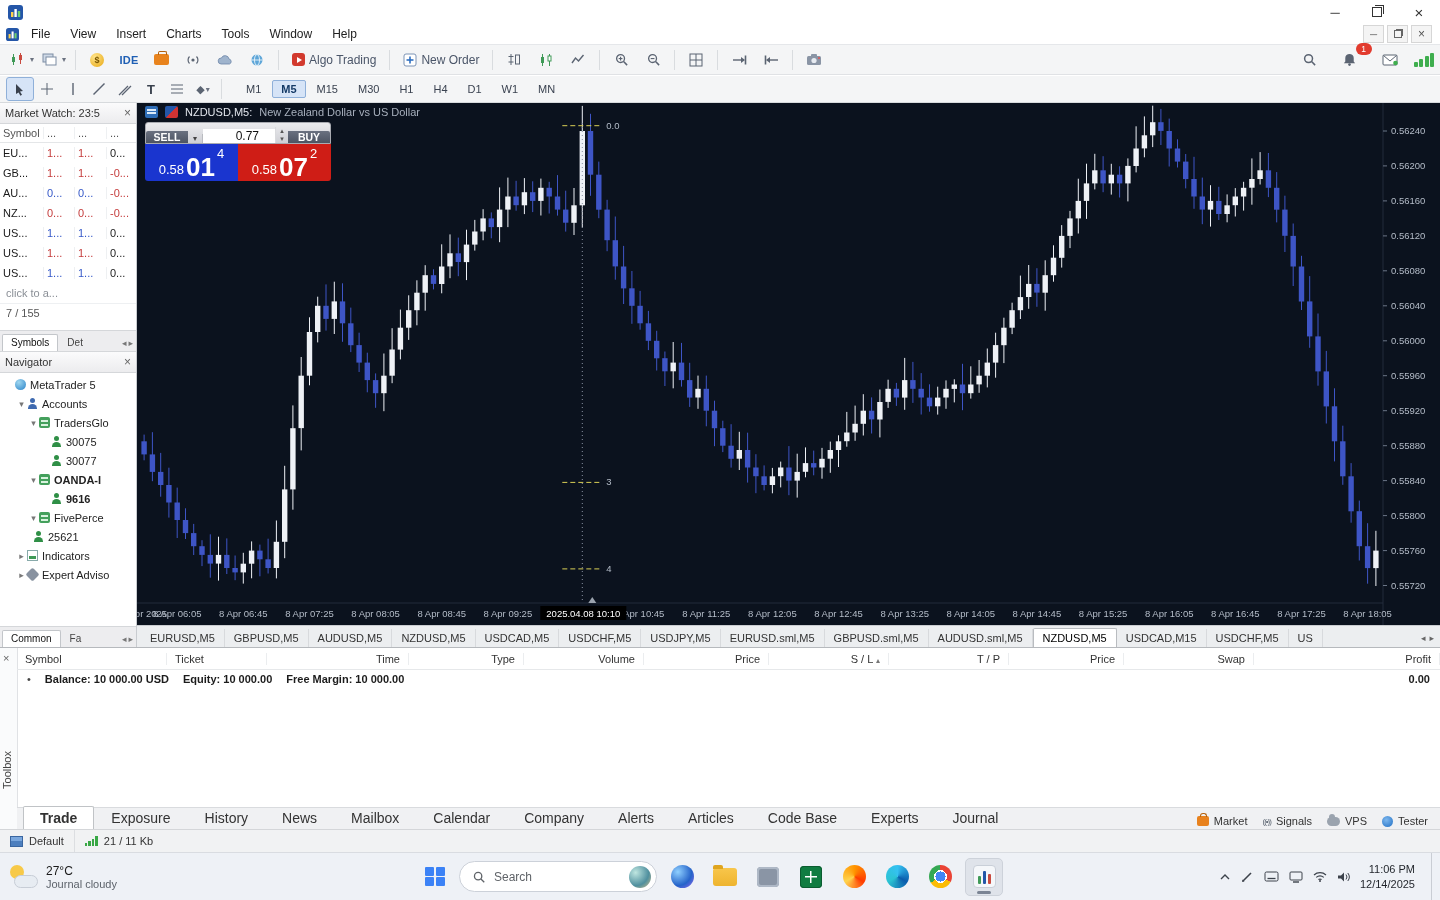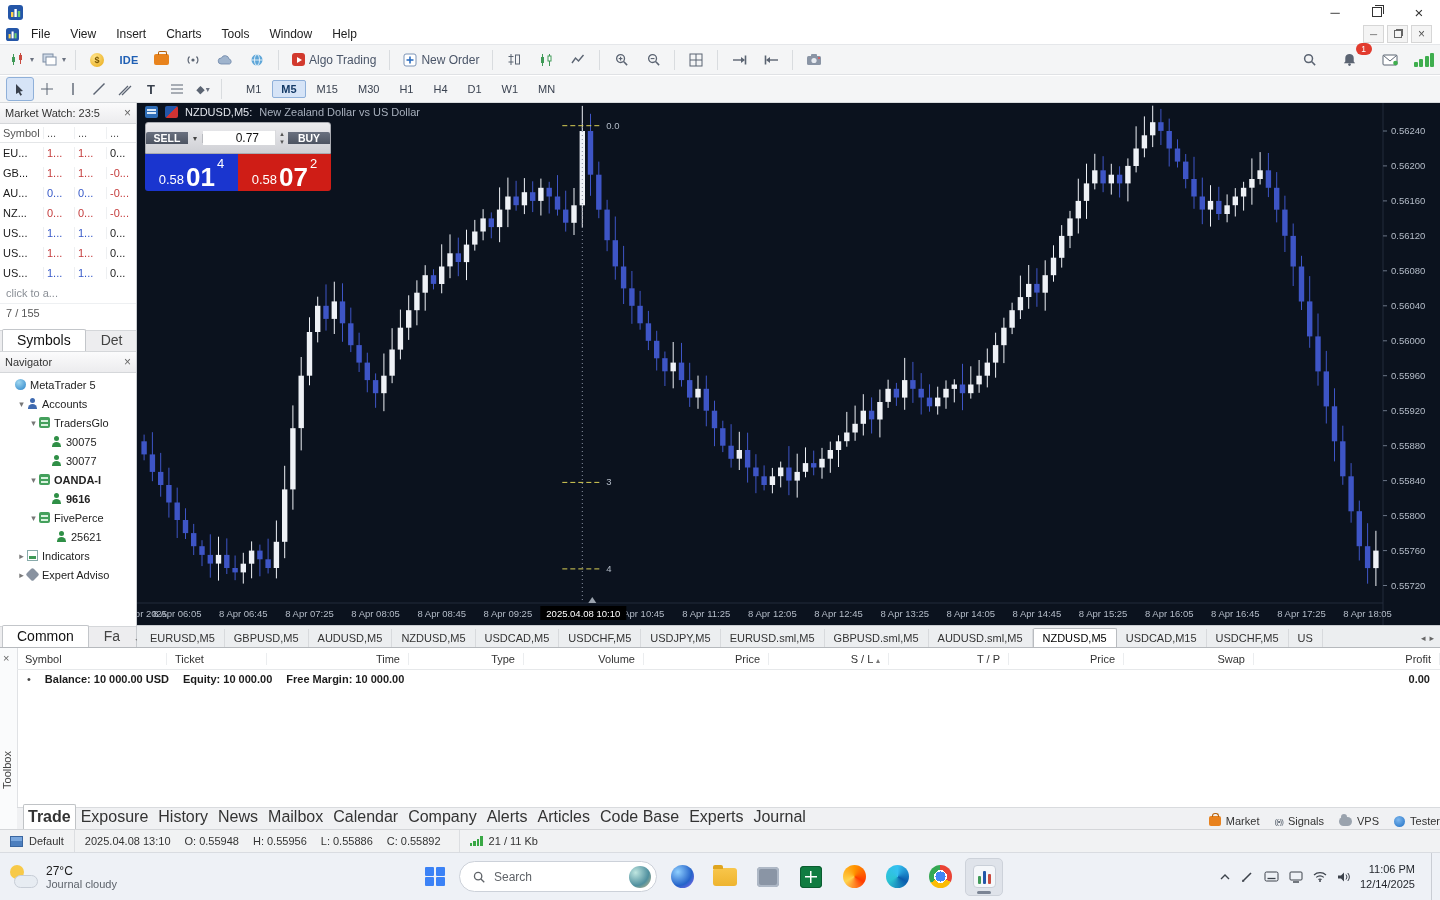"SELL" .tp-row1 { align-items: center -> flex-end; height: 32px -> 22px }
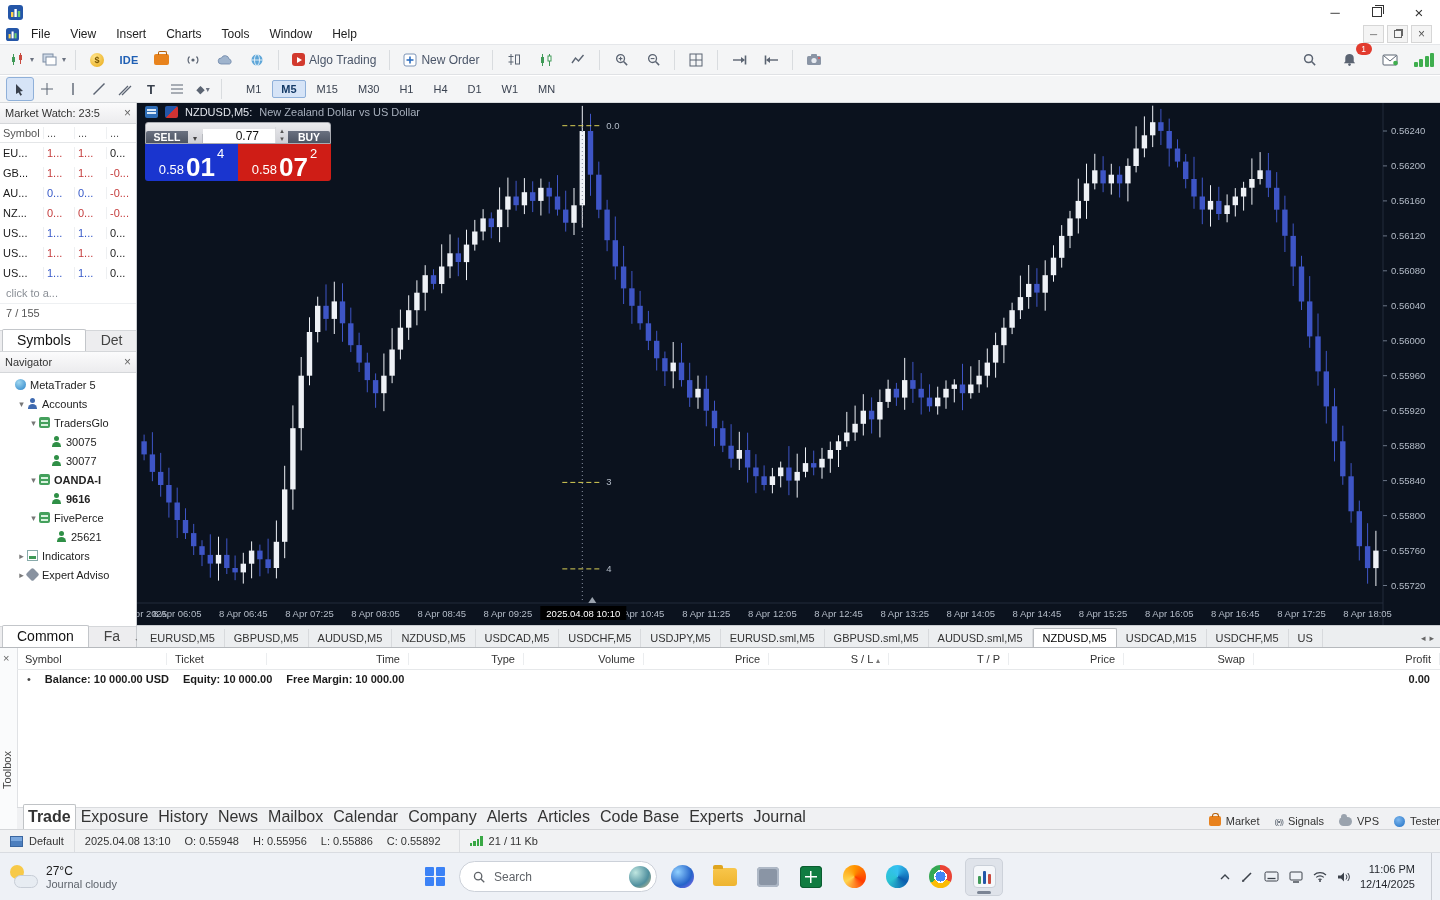"Symbols" .ptab { font-size: 14px -> 10px; padding: 2px 14px 3px -> 2px 8px 3px }
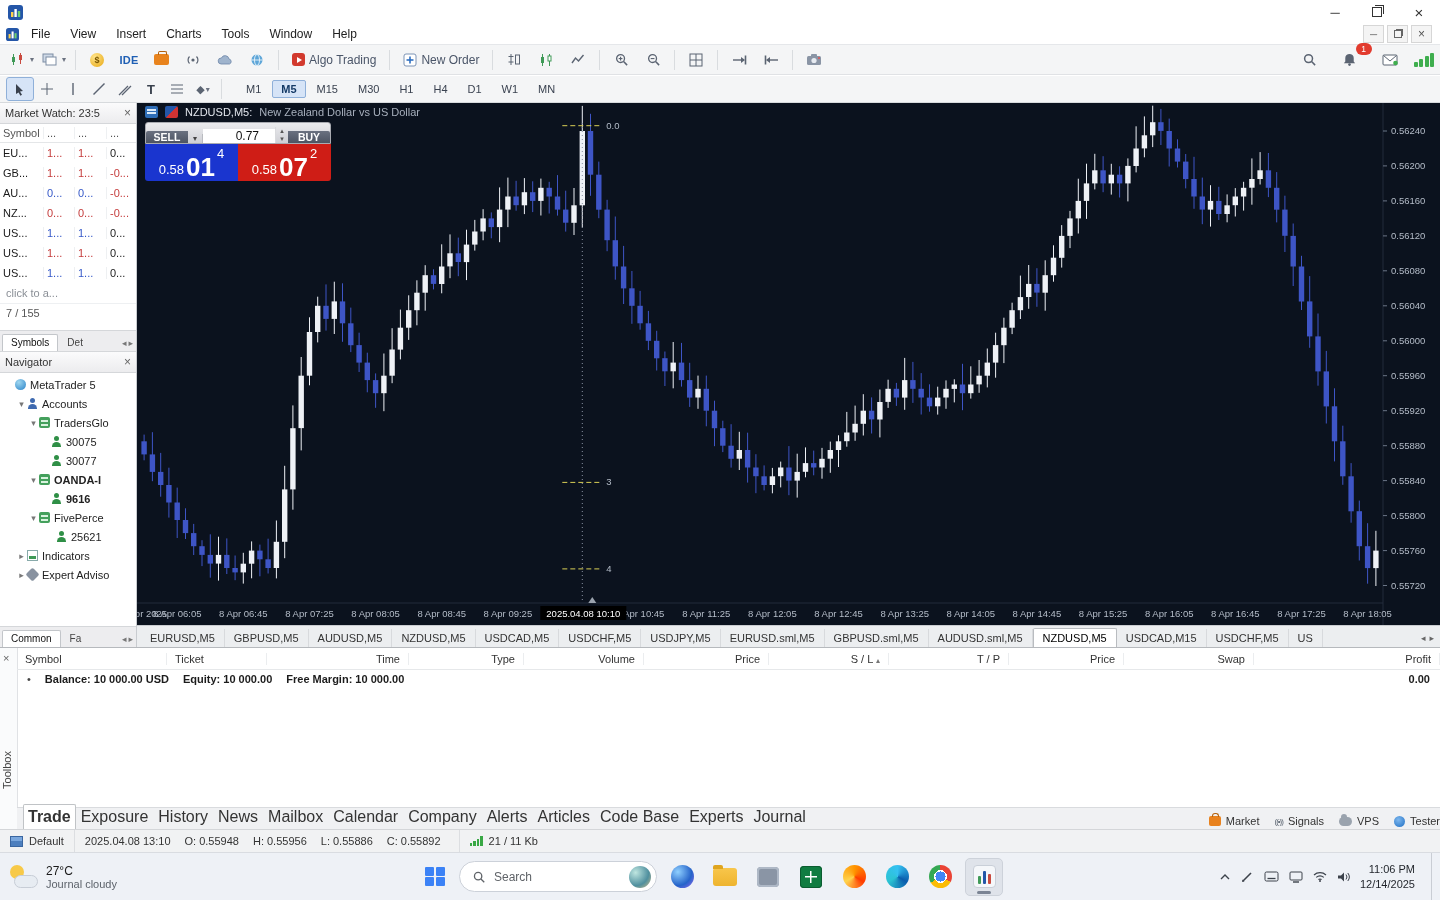"25621" div.tn { padding-left: 45px -> 22px }
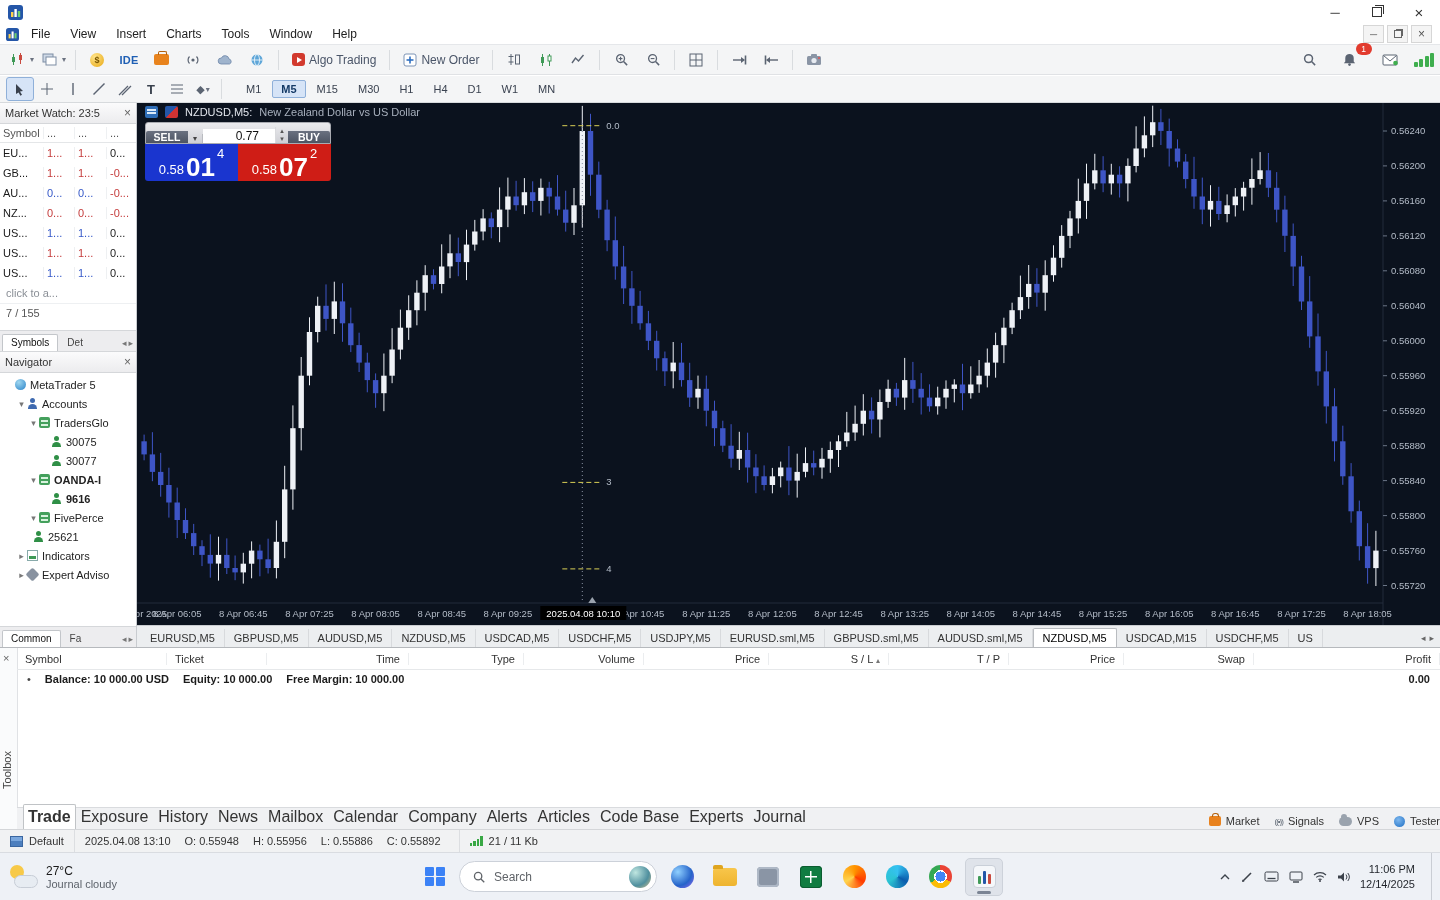"Trade" .tbx-tab { font-size: 16px -> 14px; padding: 3px 4px -> 3px 16px }
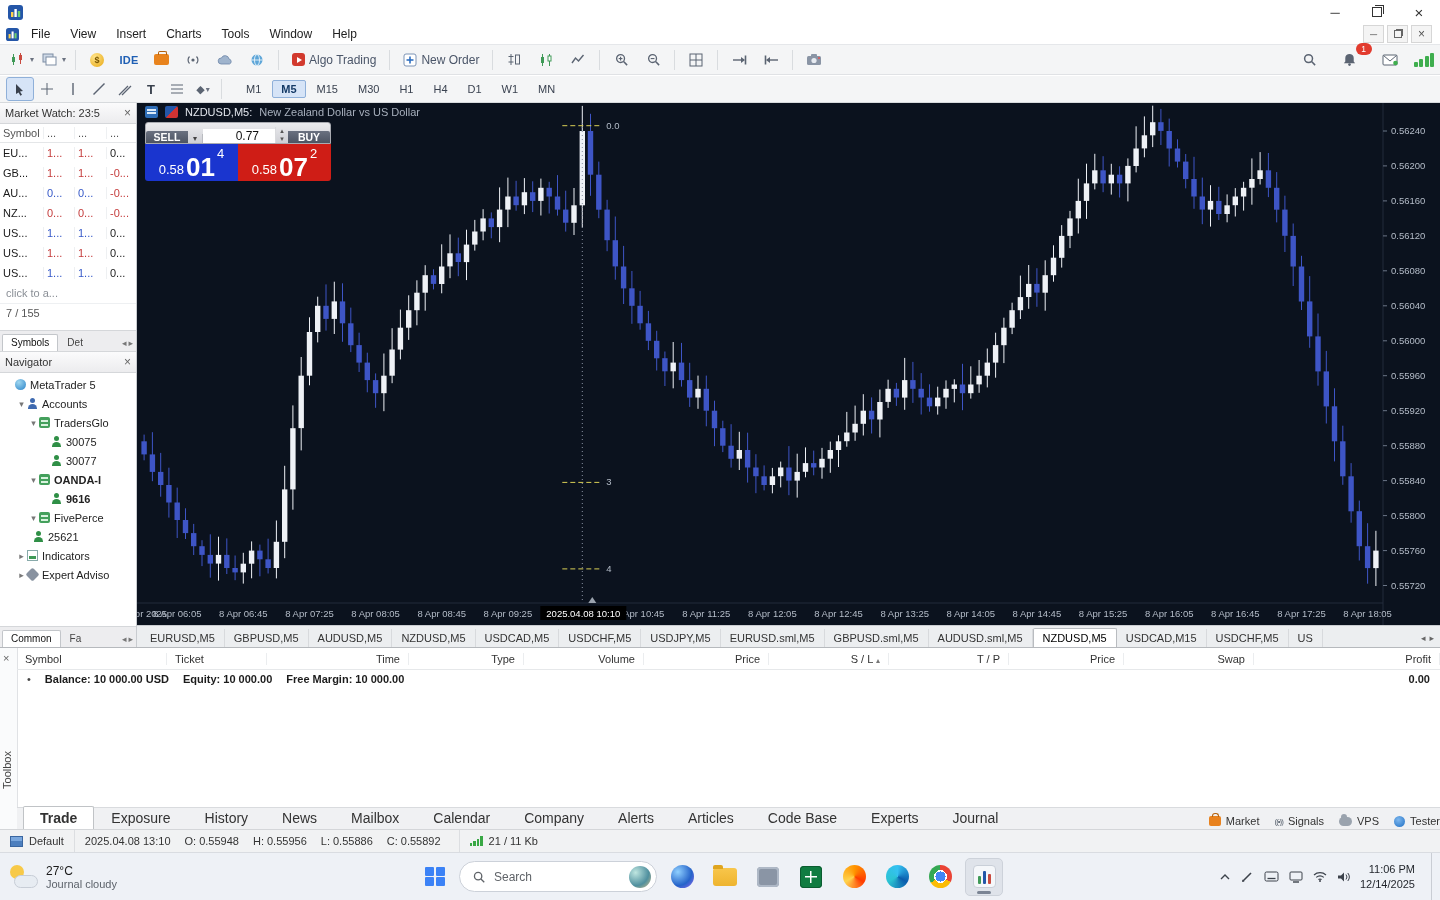"Market" .tbx-right { padding-right: none -> 12px }
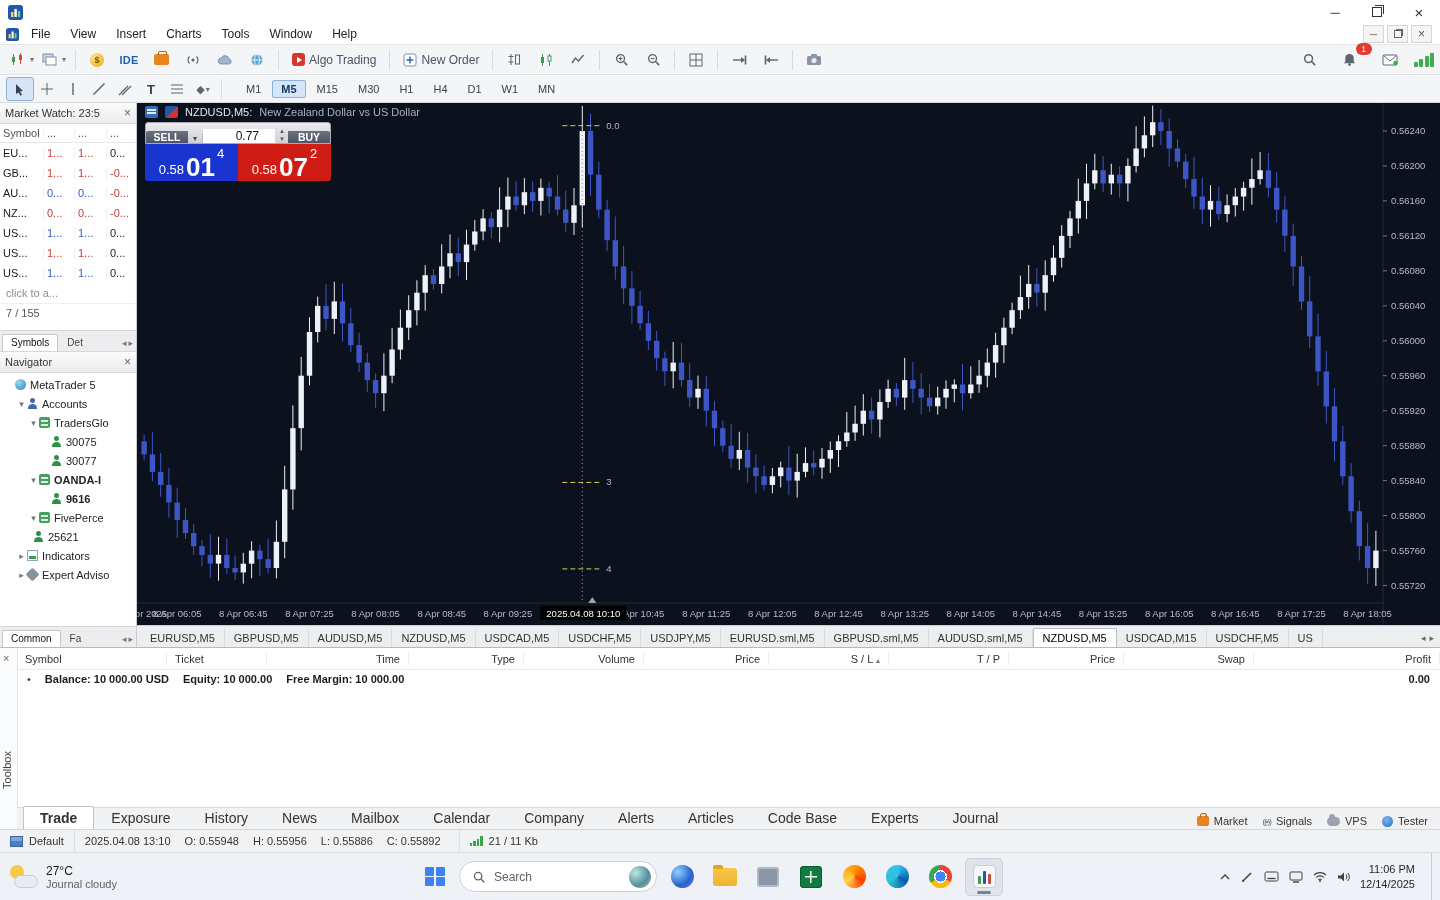"2025.04.08 13:10" div.seg { html: <div> <span>2025.04.08 13:10</span> <span>O: 0.55948</span> <span>H: 0.55956</span> <span>L: 0.55886</span> <span>C: 0.55892</span> </div> -> none }
